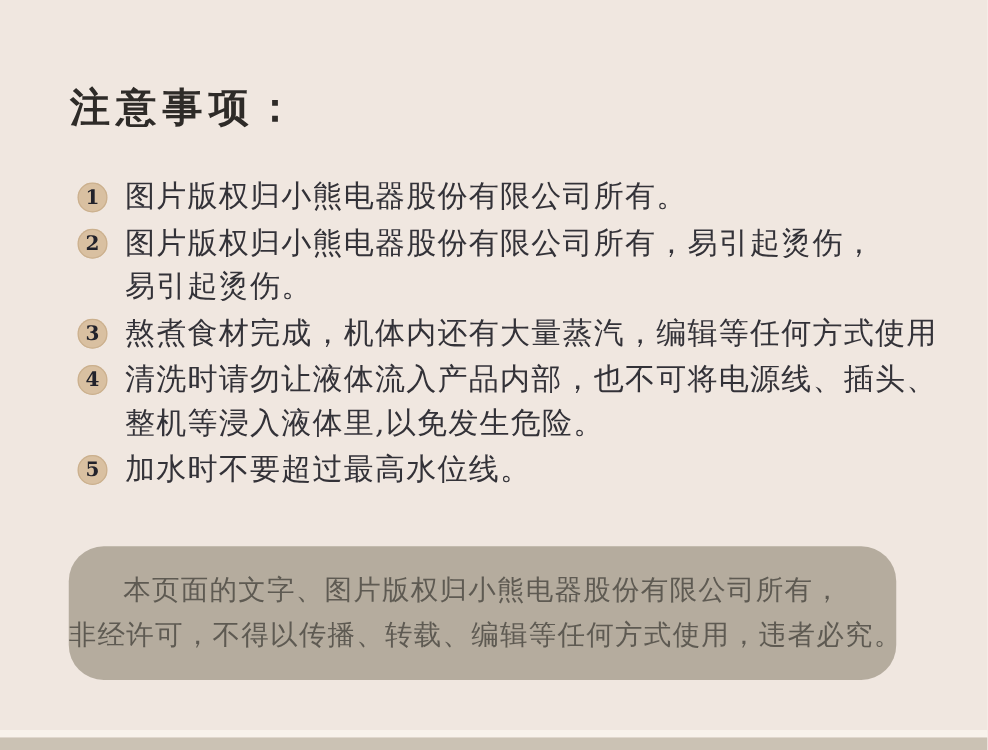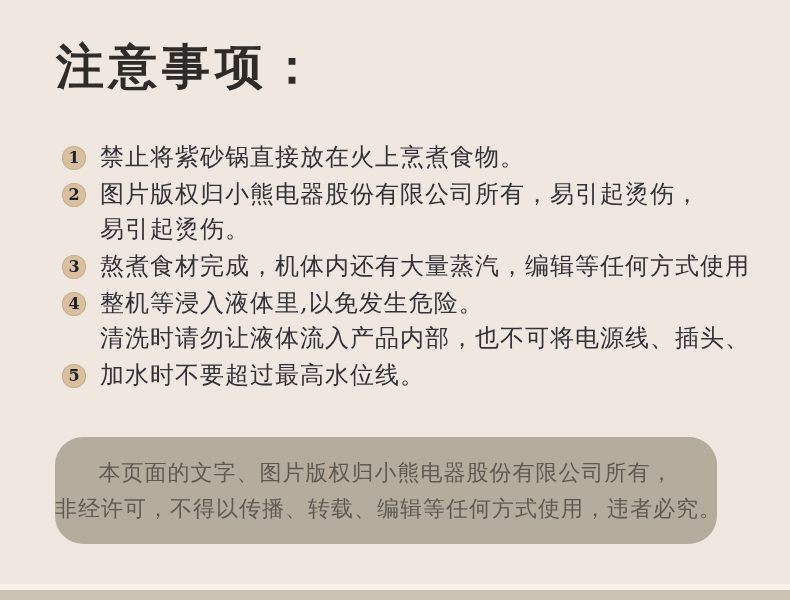"注意事项：" .page-title { font-size: 48px -> 32px; top: 36px -> 56px }
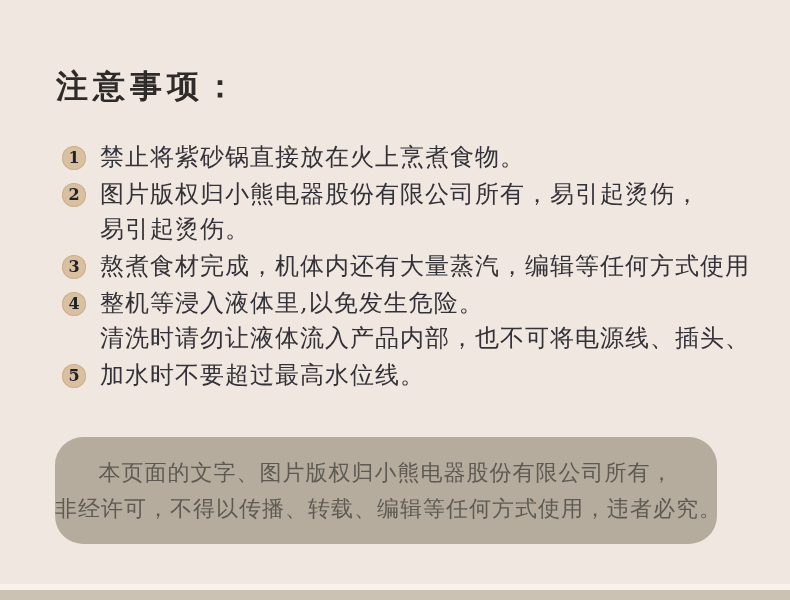"禁止将紫砂锅直接放在火上烹煮食物。" div.item-line { text: 禁止将紫砂锅直接放在火上烹煮食物 -> 图片版权归小熊电器股份有限公司所有 }
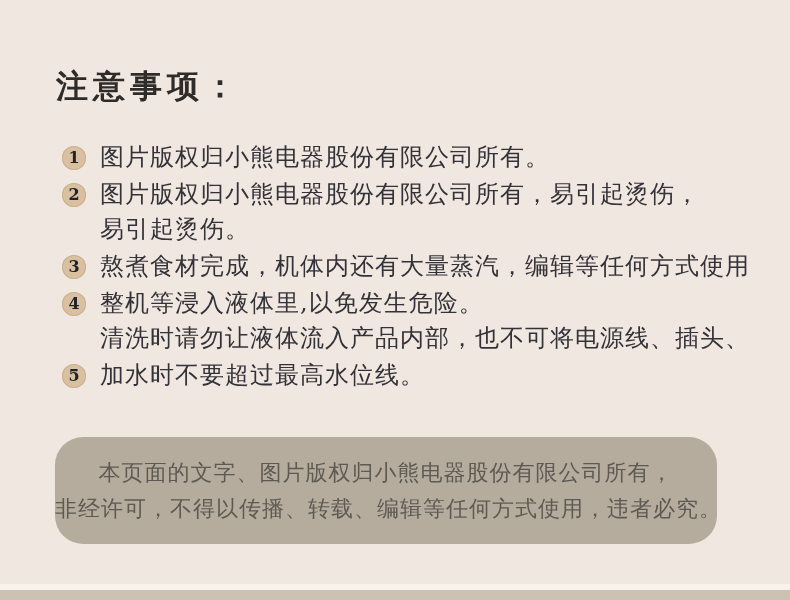"整机等浸入液体里,以免发生危险。" div.item-line { order: before "清洗时请勿让液体流入产品内部，也不可将电源线、插头、" -> after "清洗时请勿让液体流入产品内部，也不可将电源线、插头、" }
